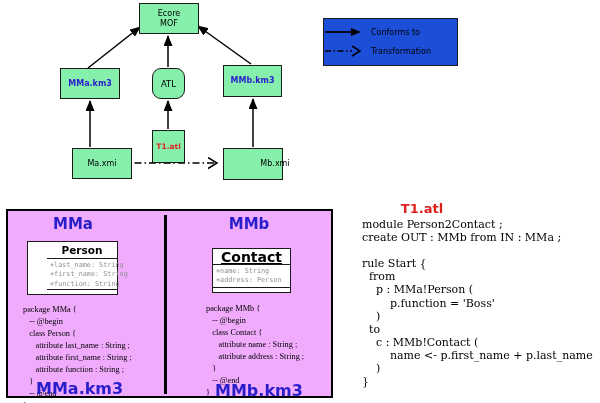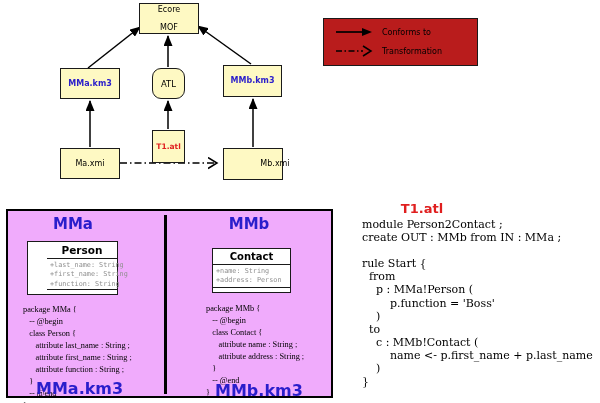"Ecore" .node { background: #fef9c3 -> #86efac; line-height: 18px -> 10px }
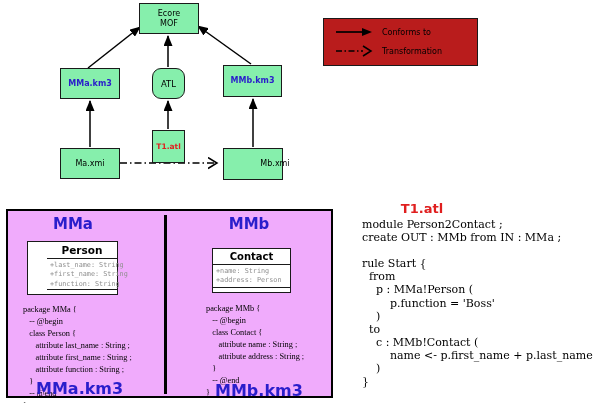"Conforms to" .legend { background: #b91c1c -> #1d4ed8; padding-left: 11px -> none; width: 155px -> 135px }
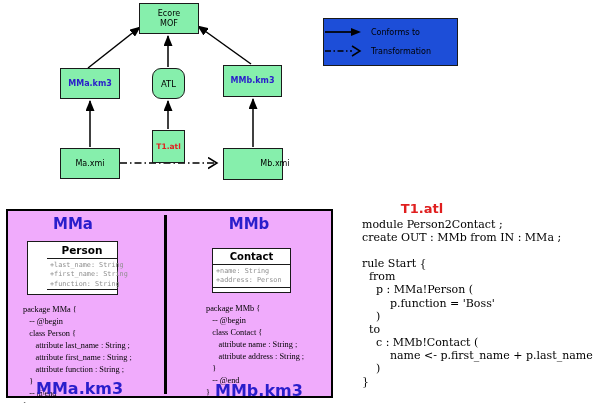"Ma.xmi" .n-maxmi { left: 60px -> 72px }
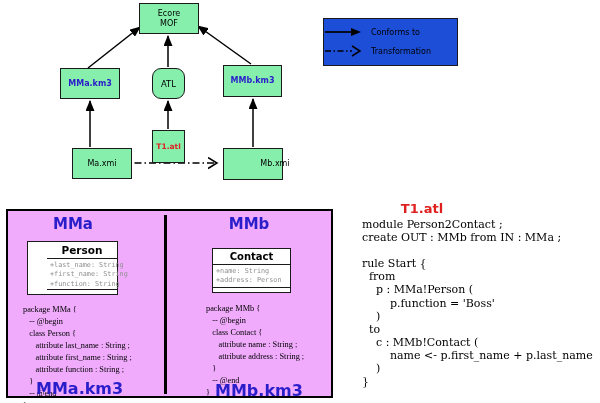"Contact" .contact-box .umlbox-title { font-size: 10px -> 14px; text-decoration: none -> underline }
